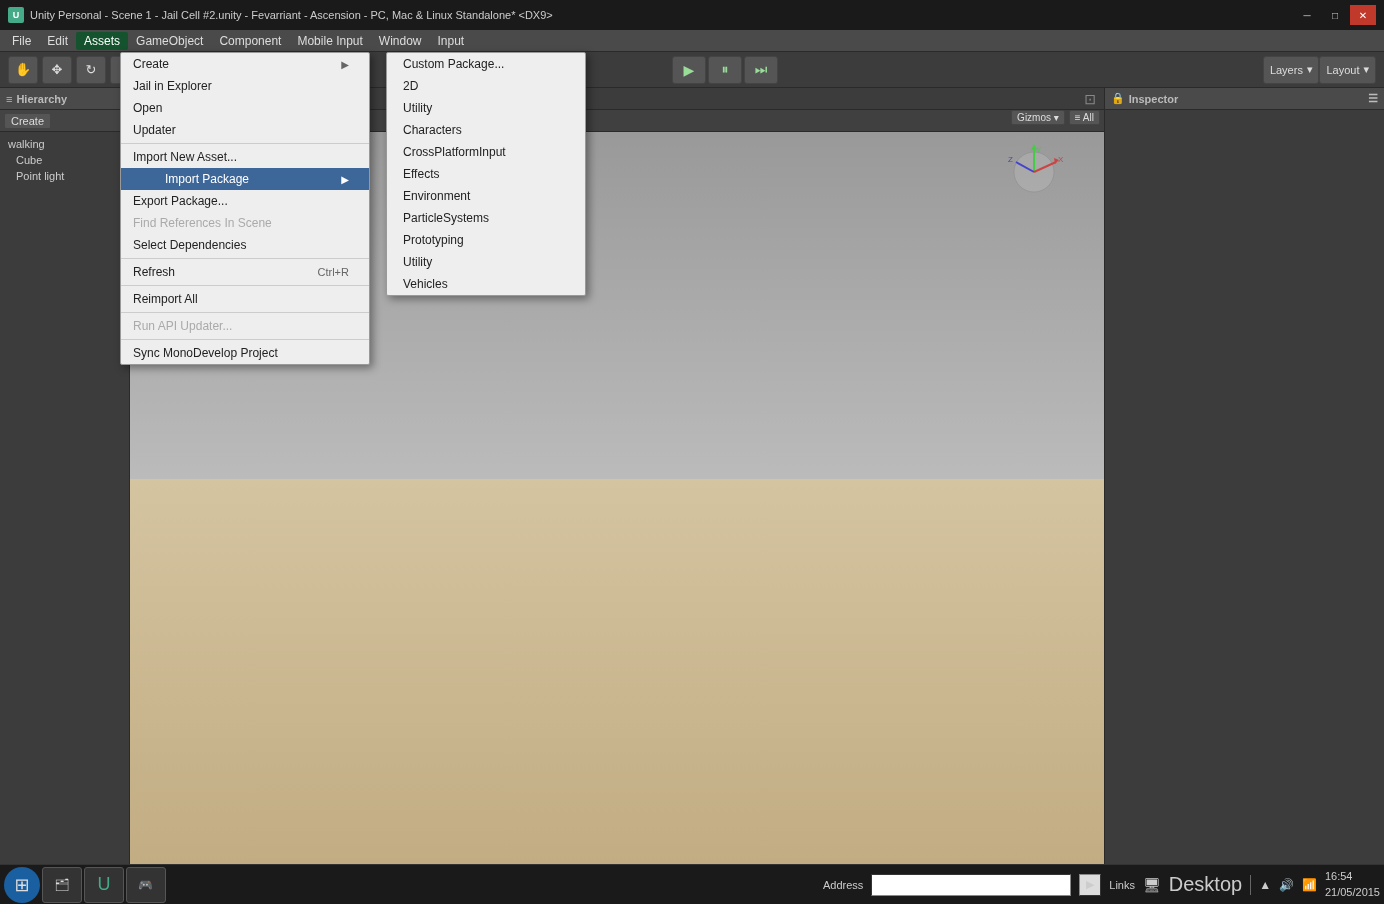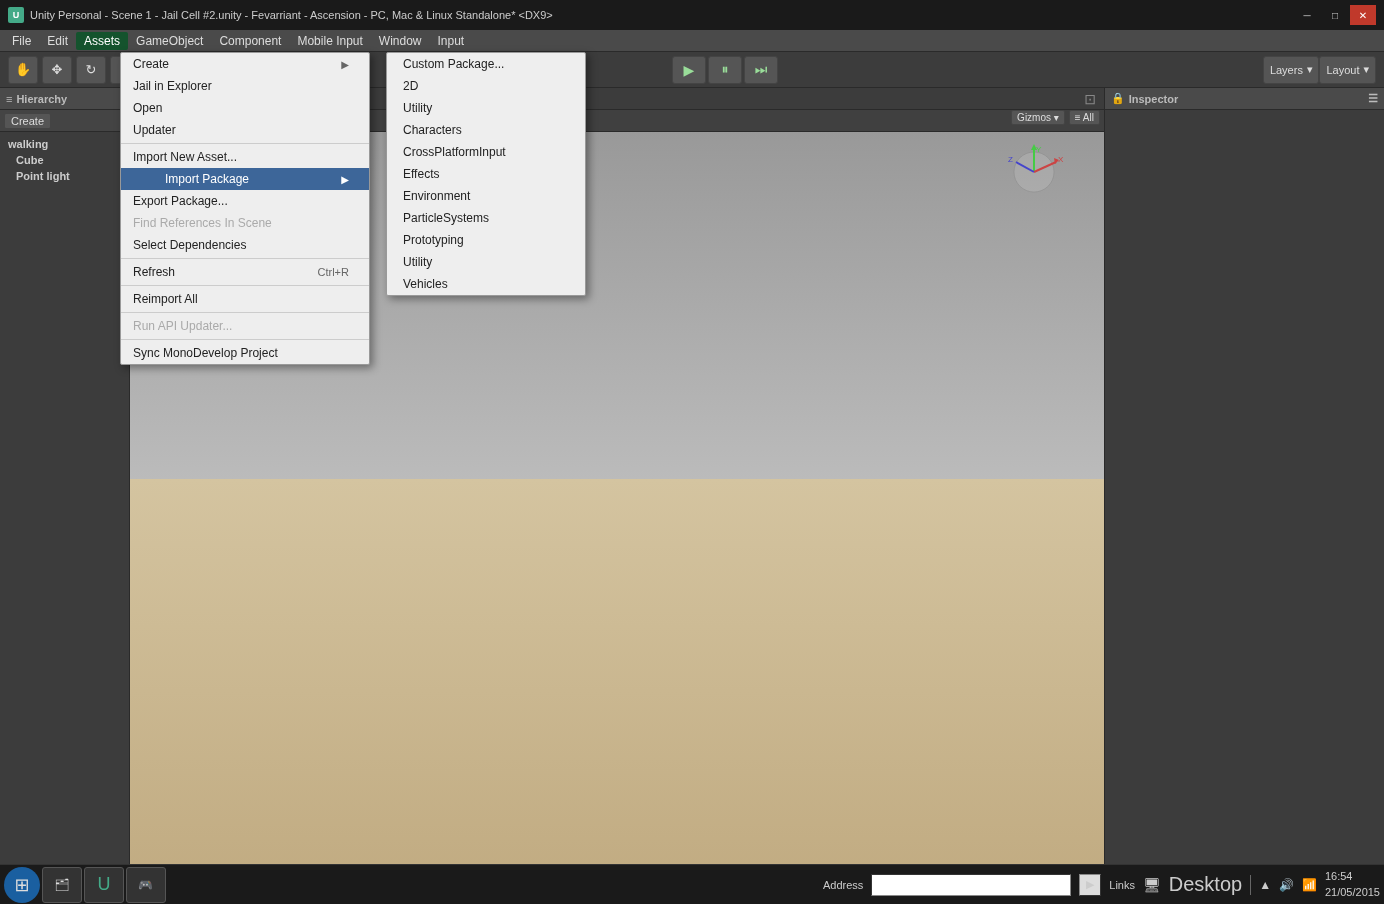"walking" .hierarchy-item { font-weight: bold -> none }
